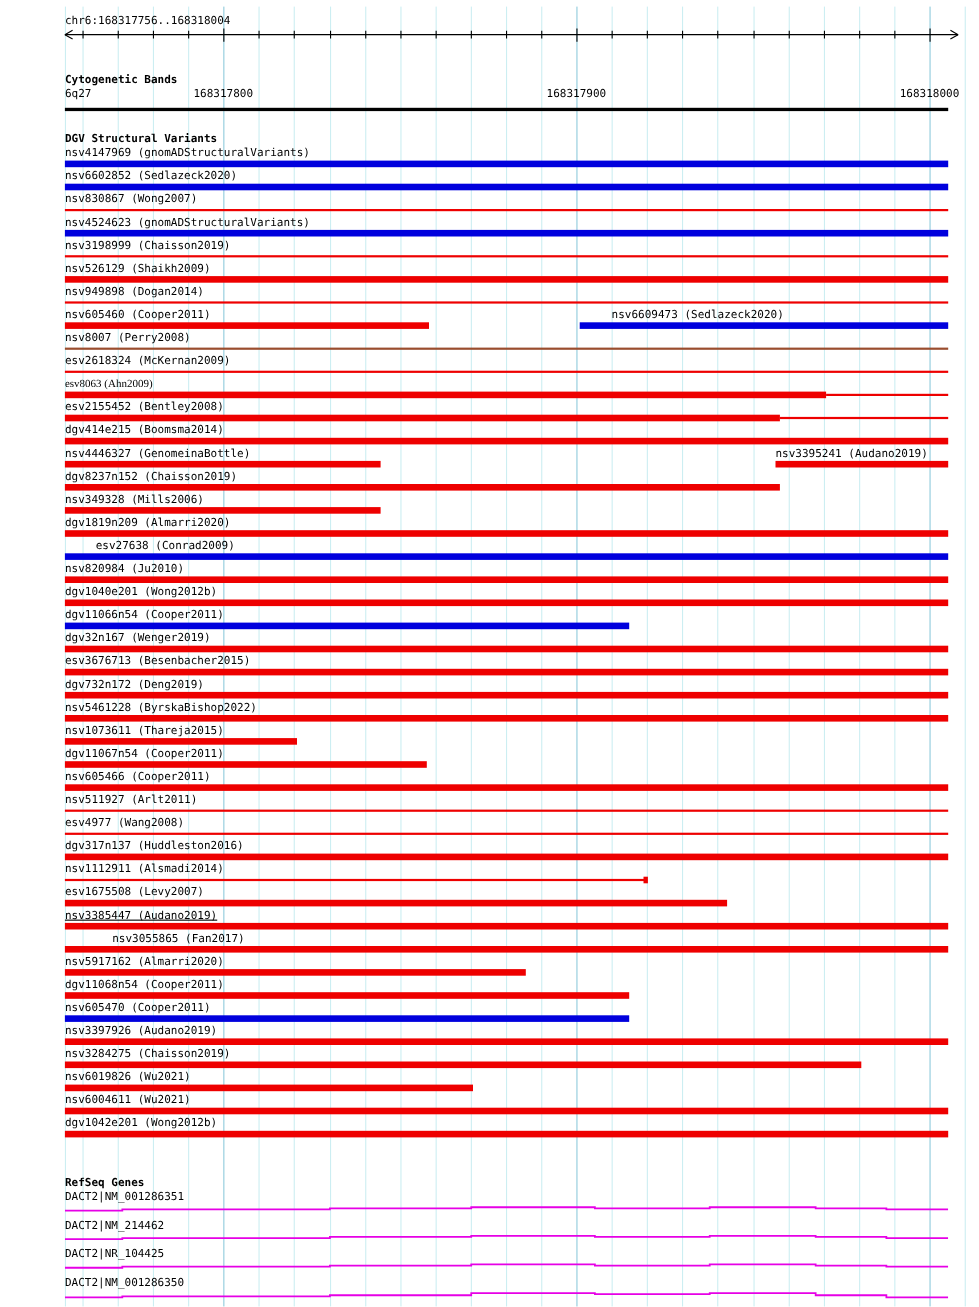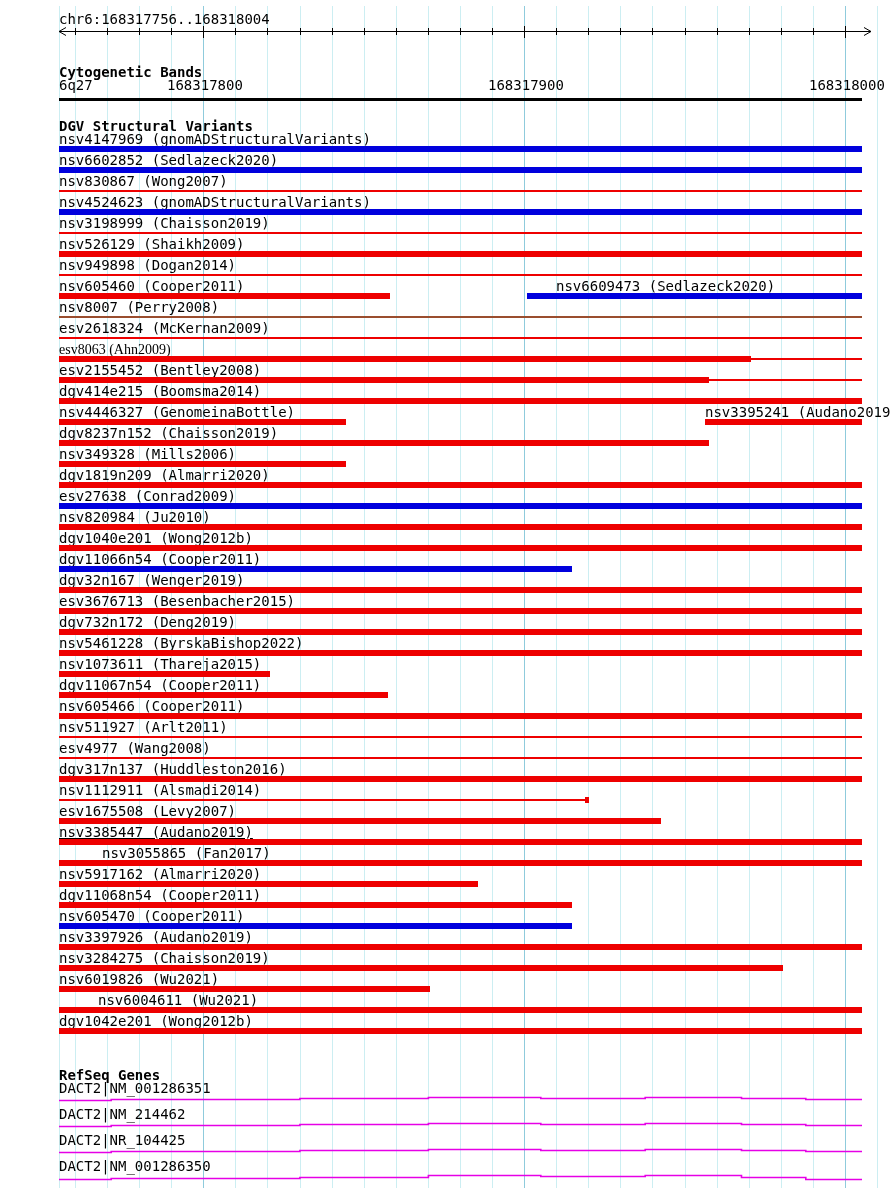"chr6:168317756..168318004" .page { font-size: 14px -> 10px }
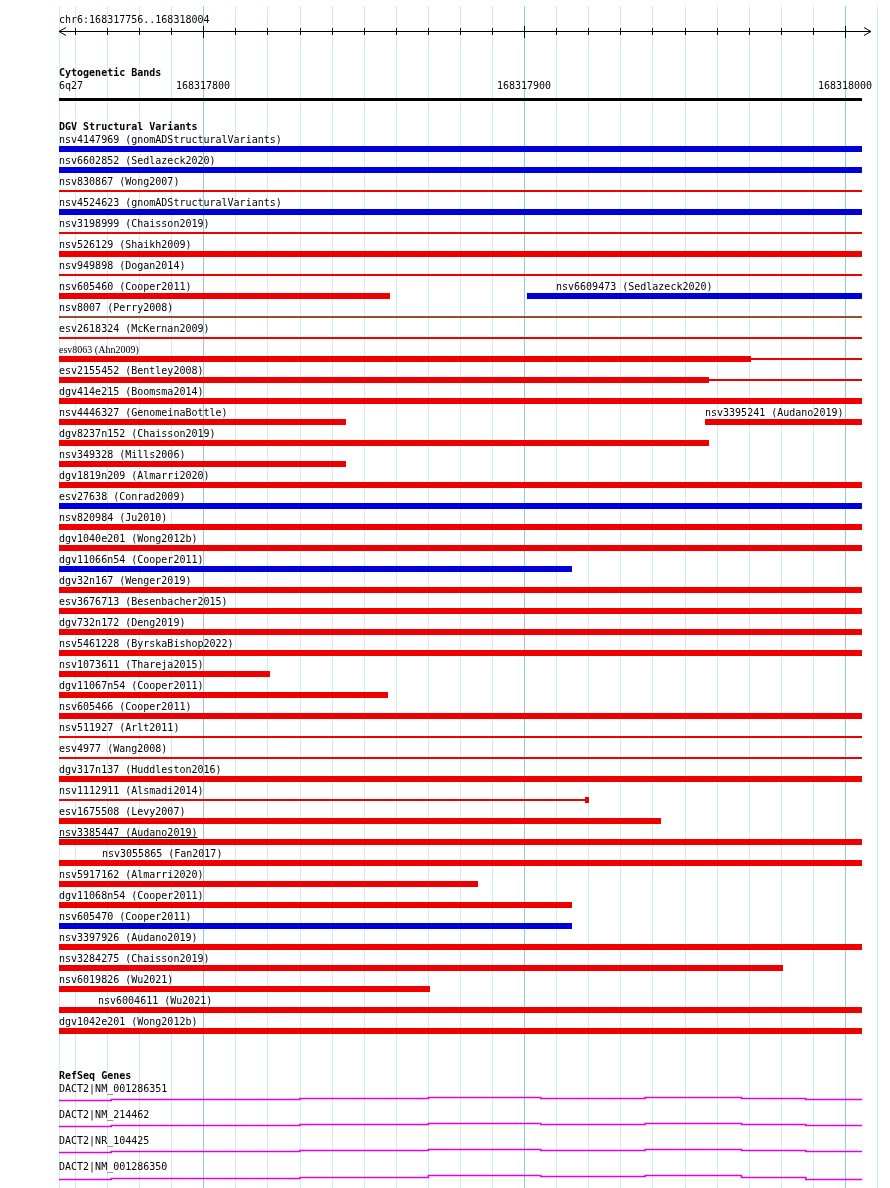"esv27638 (Conrad2009)" div.lbl { padding-left: none -> 28px }
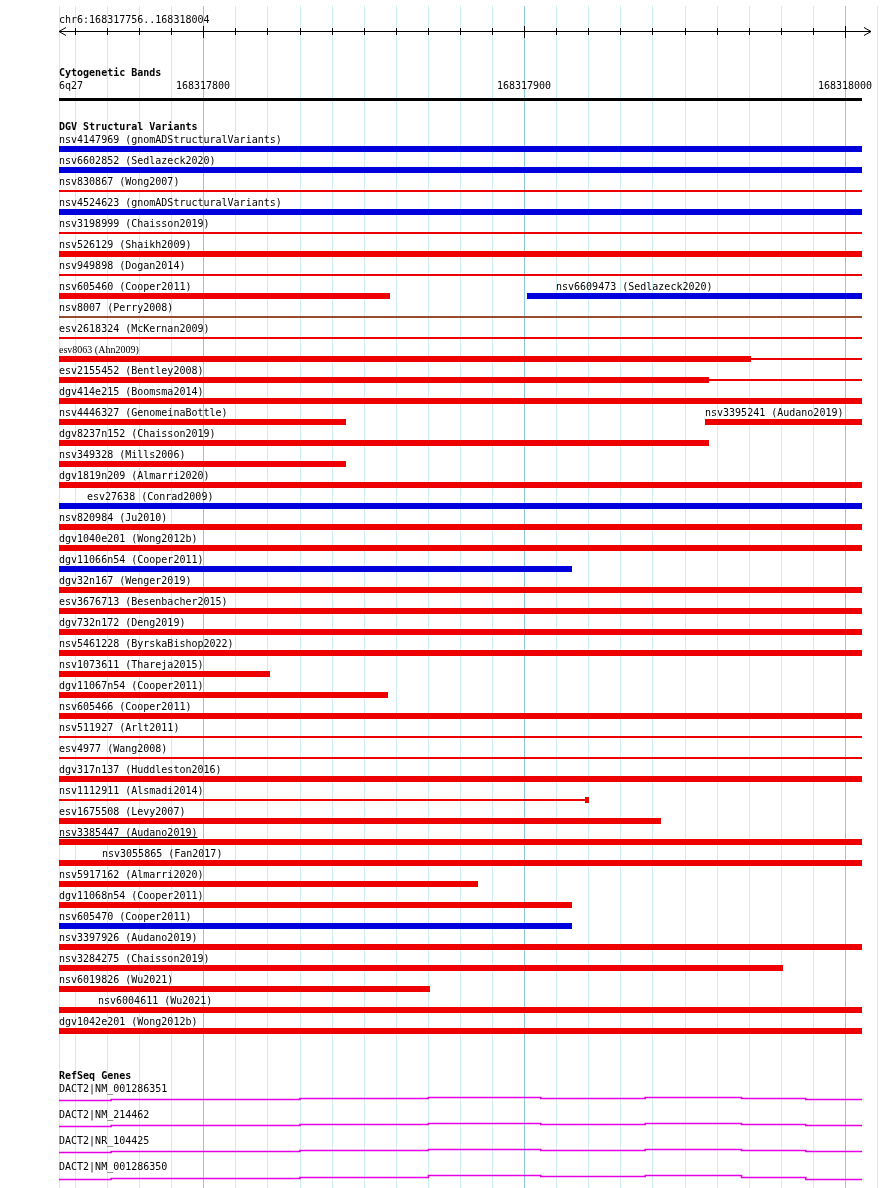"nsv6004611 (Wu2021)" div.lbl { padding-left: 39px -> none }
